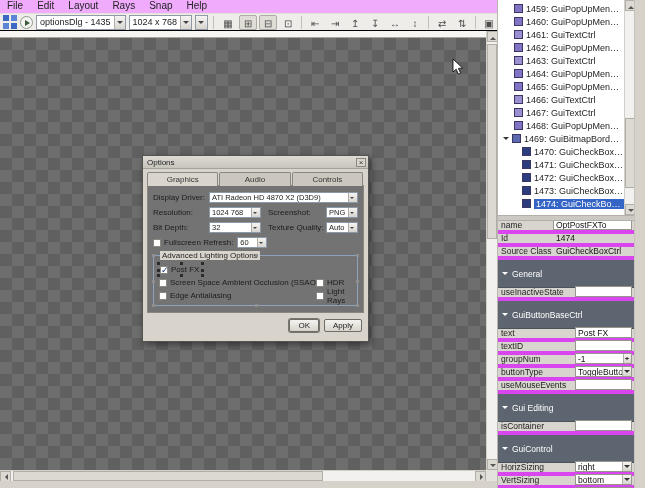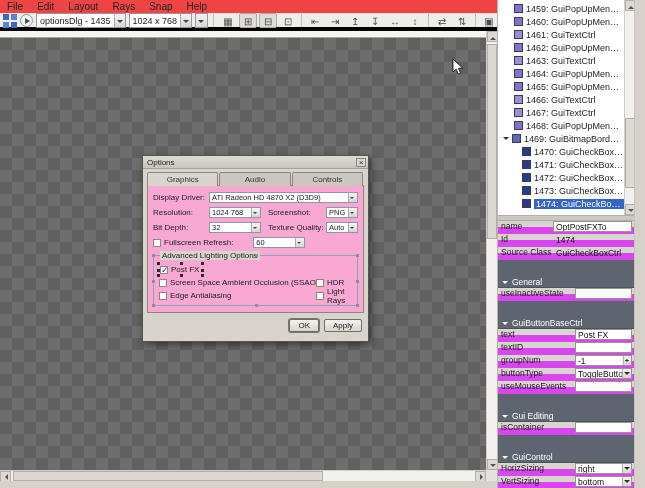"File" #menubar { align-items: center -> flex-end; background: #ef4444 -> #f0abfc }
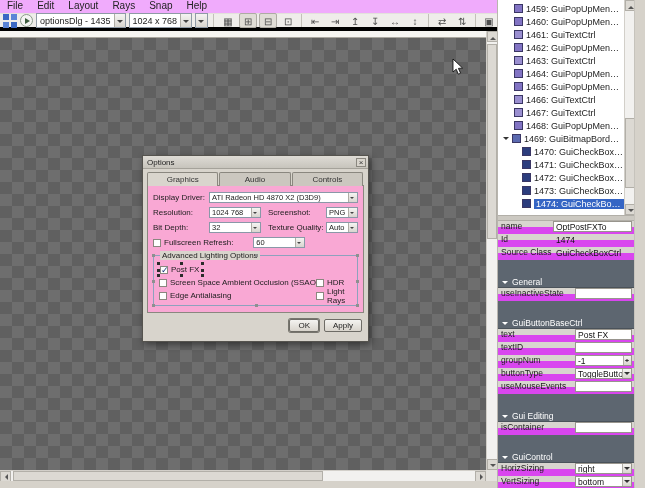"optionsDlg - 1435" #toolbar { border-bottom: 4px solid #000000 -> 1px solid #000000 }
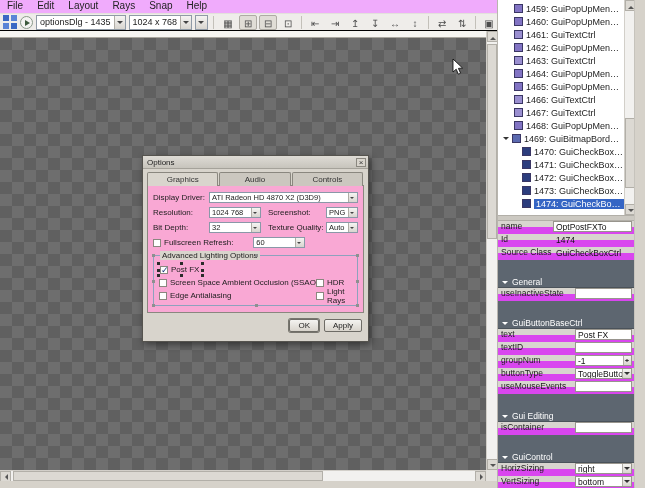"Display Driver:" .dlg-panel { background: #f9a8d4 -> #737373 }
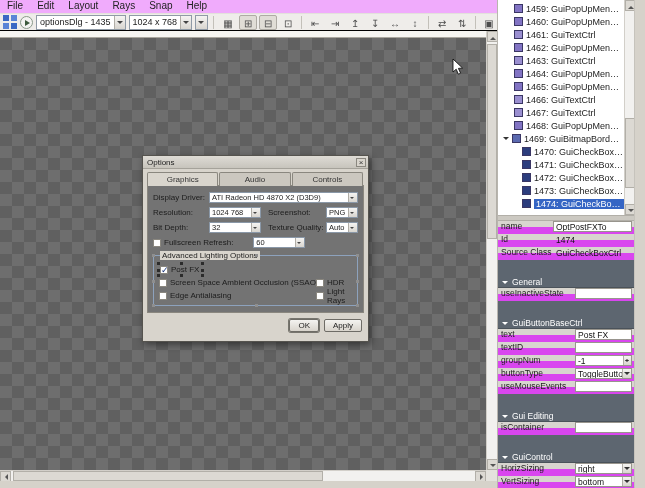"name" .irow { align-items: flex-start -> flex-end; border-bottom: 7px solid #d946ef -> 4px solid #d946ef }
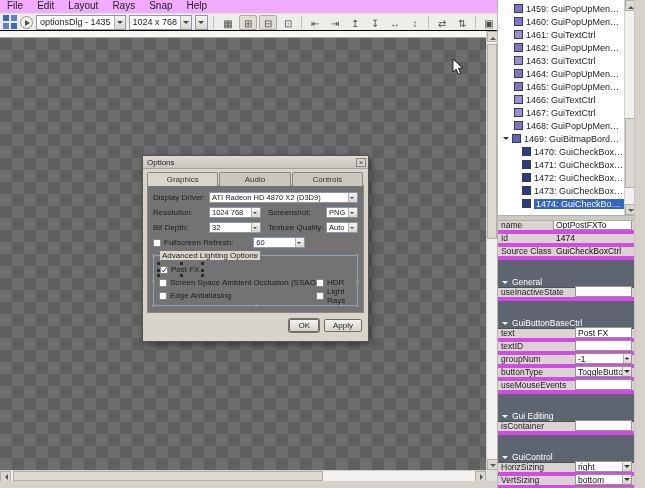"60" div.combo { margin-left: 20px -> 4px; width: 52px -> 30px }
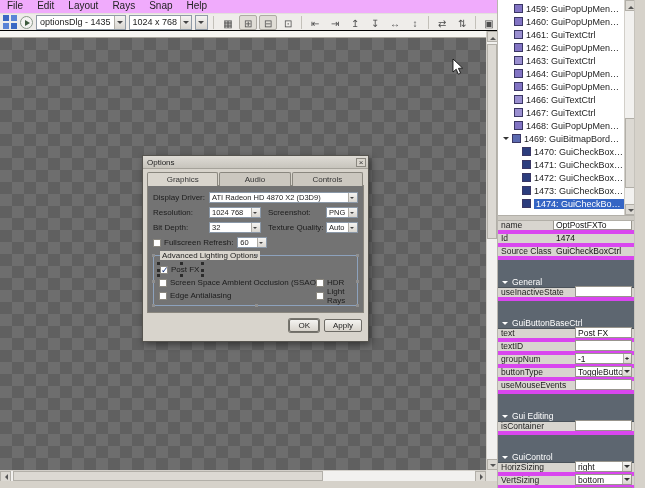"General" .ihdr { align-items: flex-end -> center }
